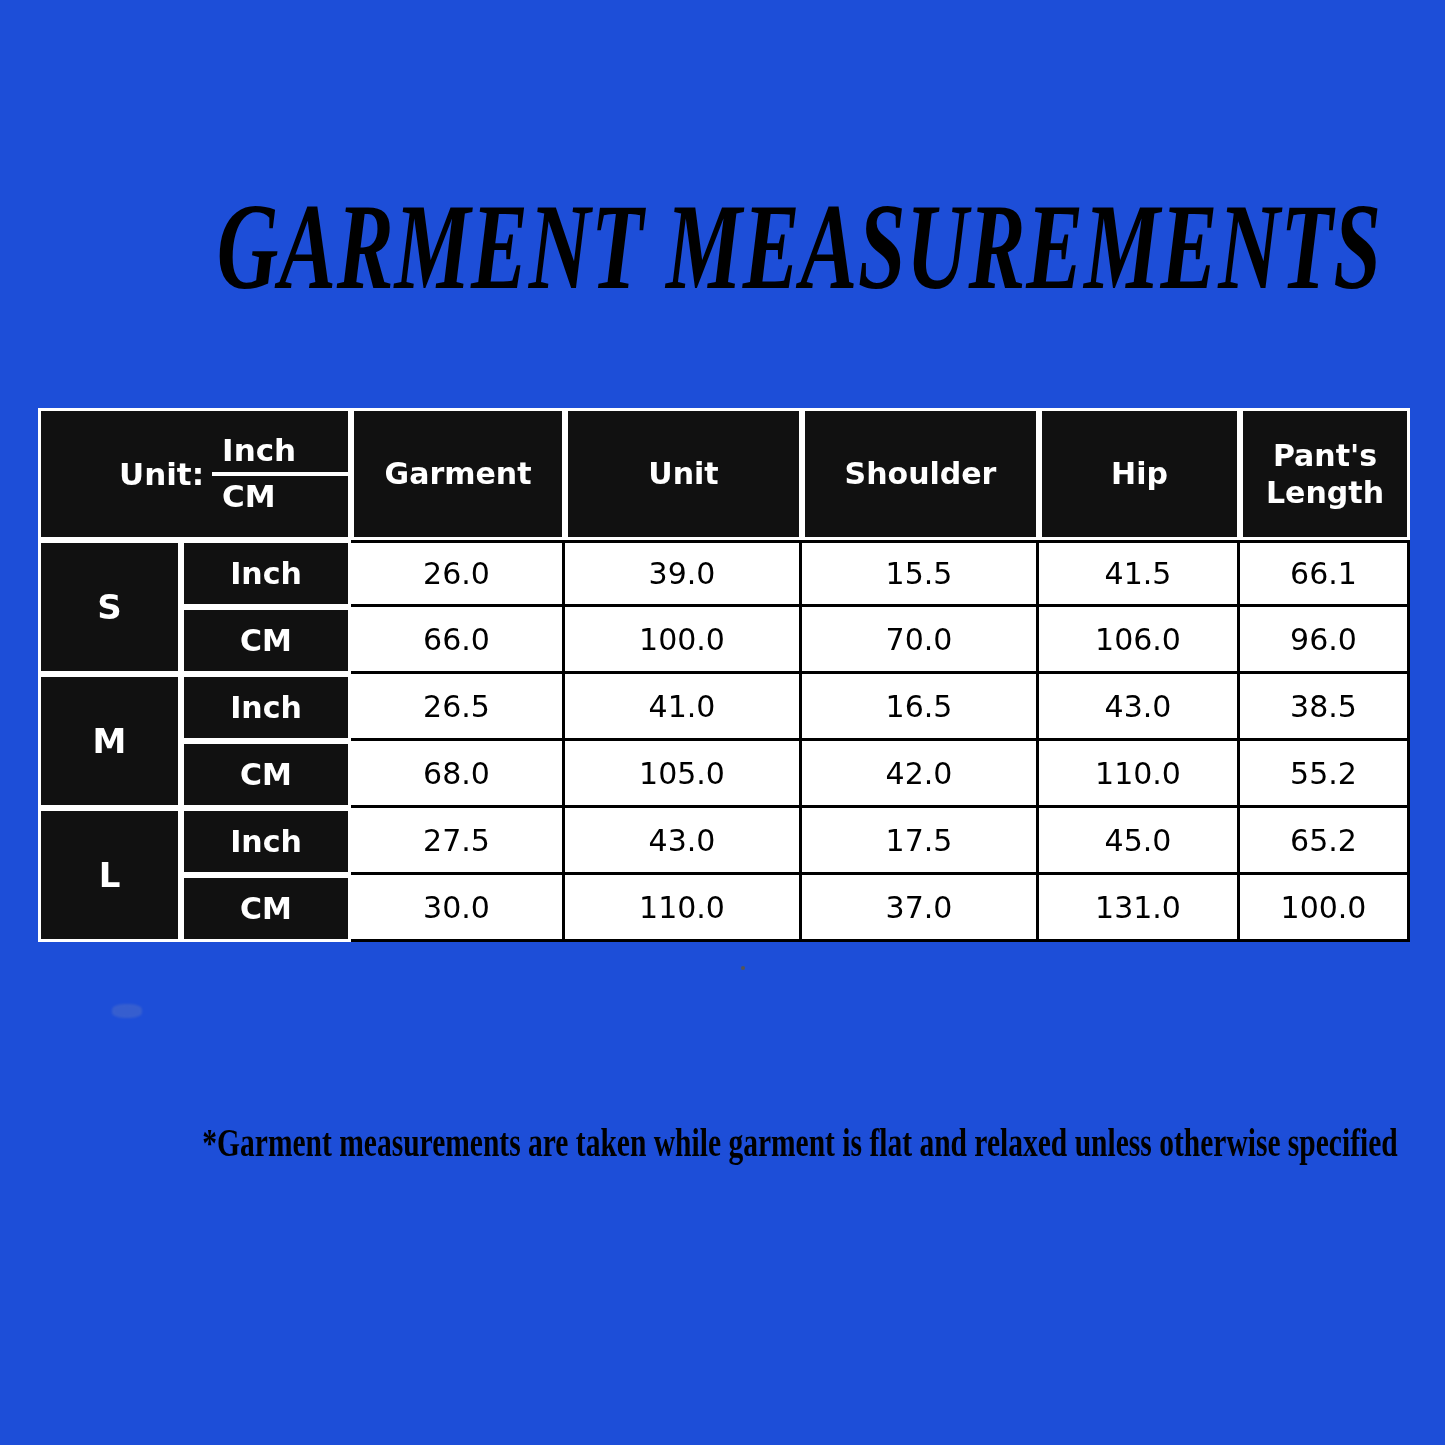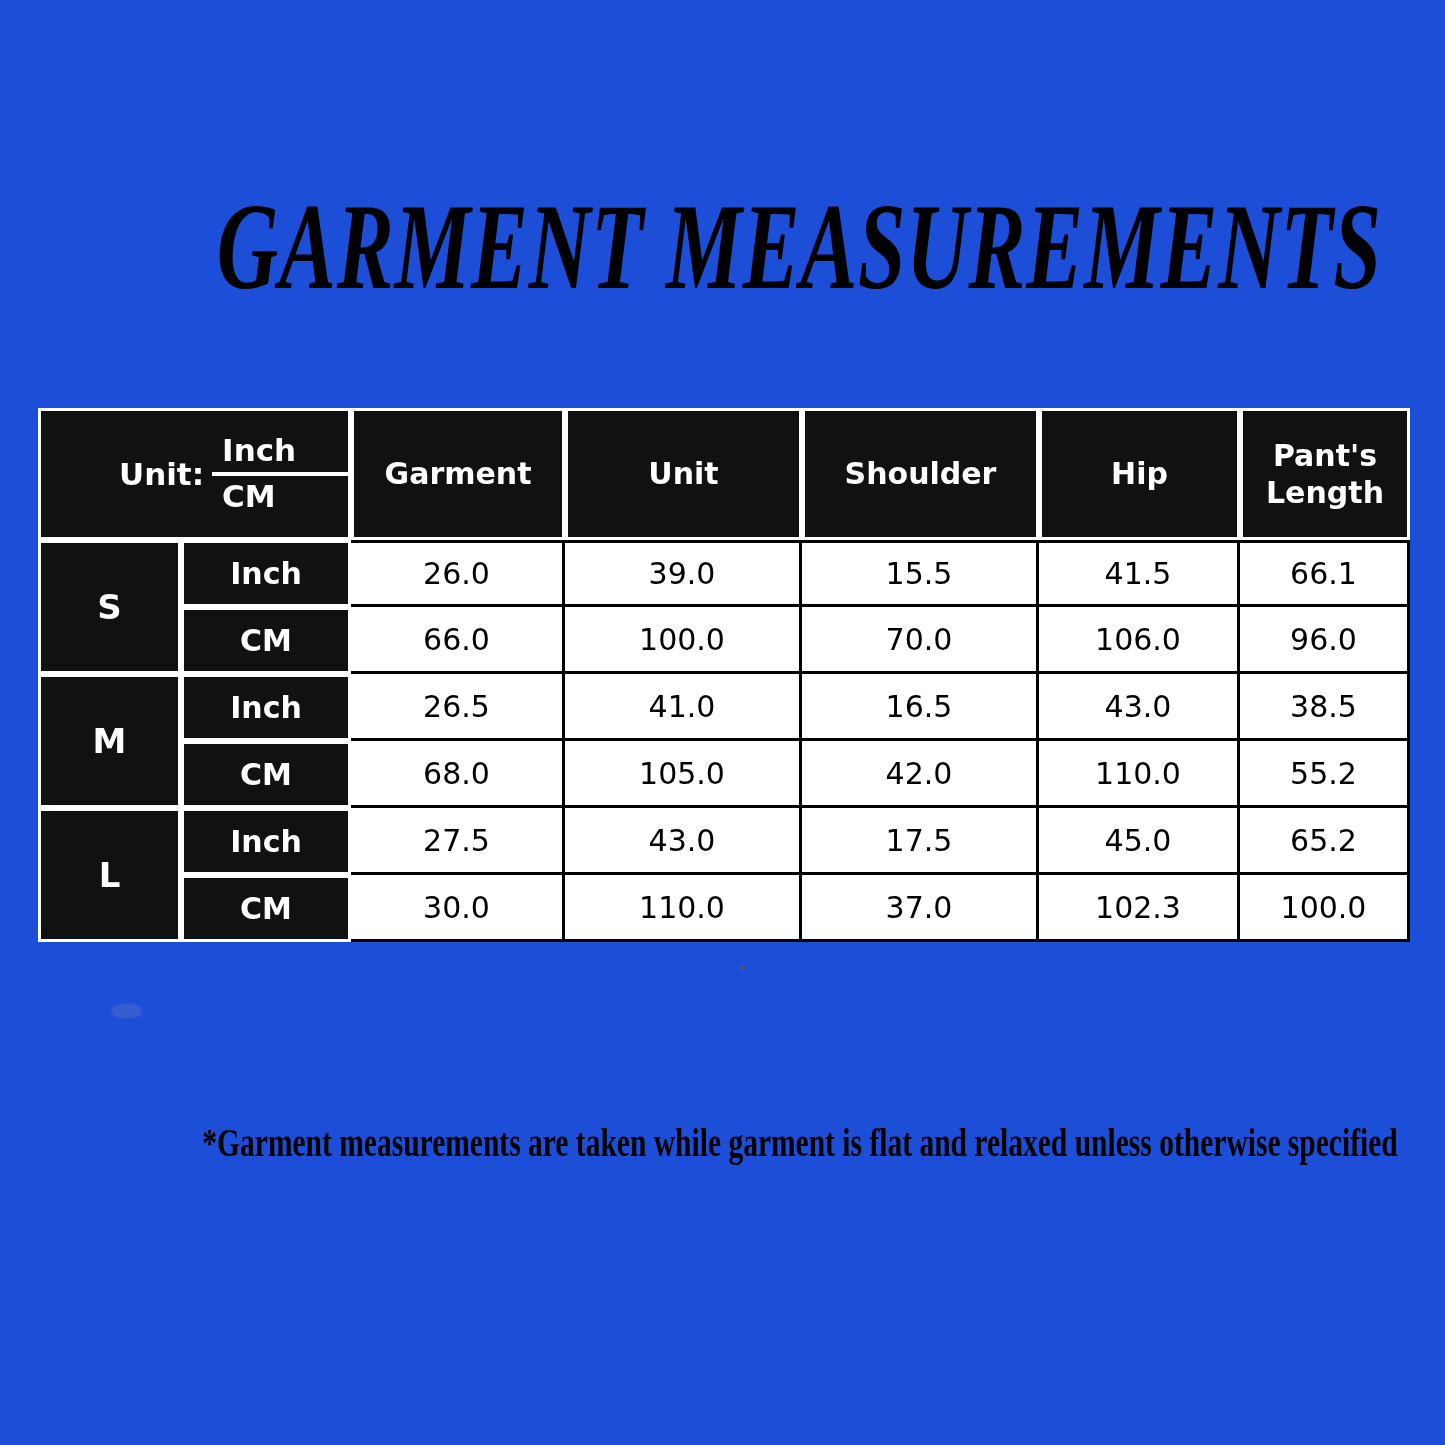"102.3" td.light { text: 102.3 -> 131.0 }
